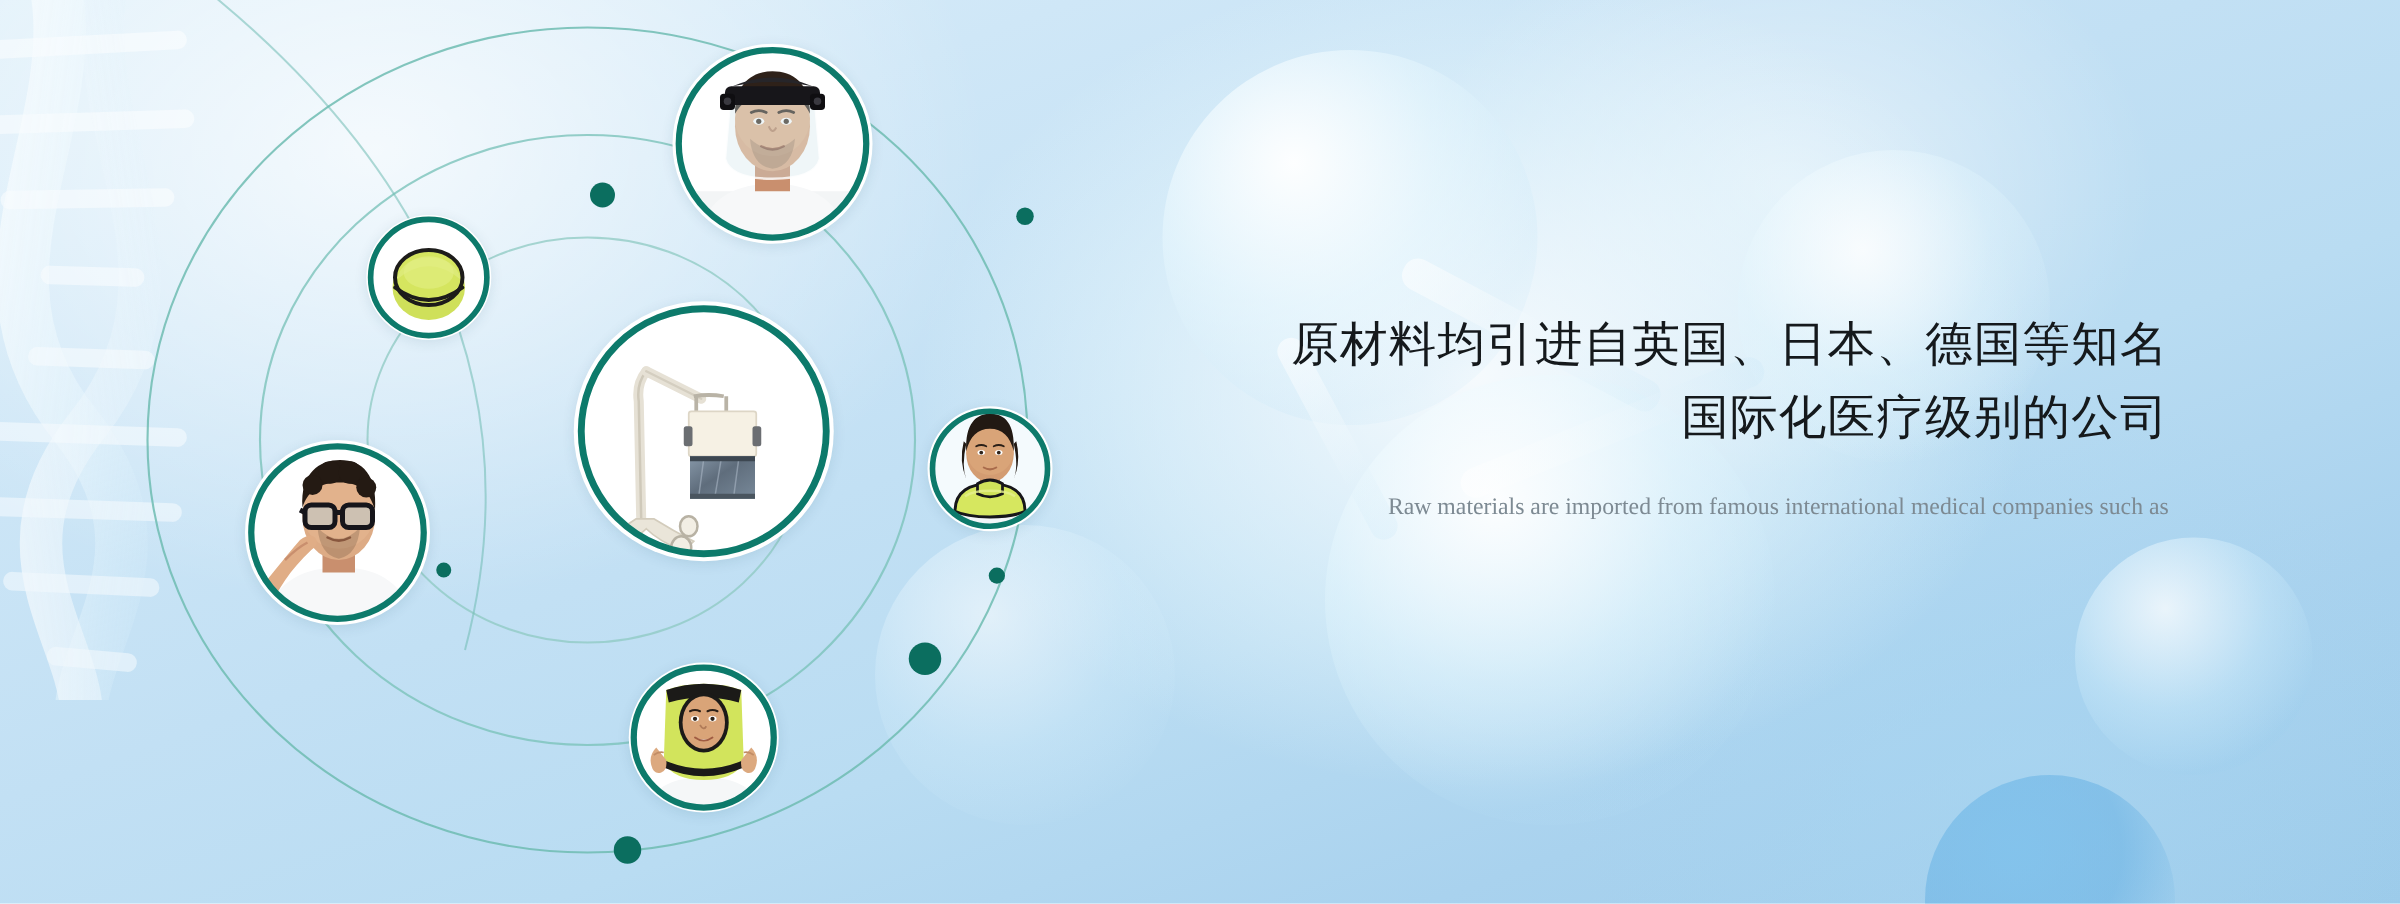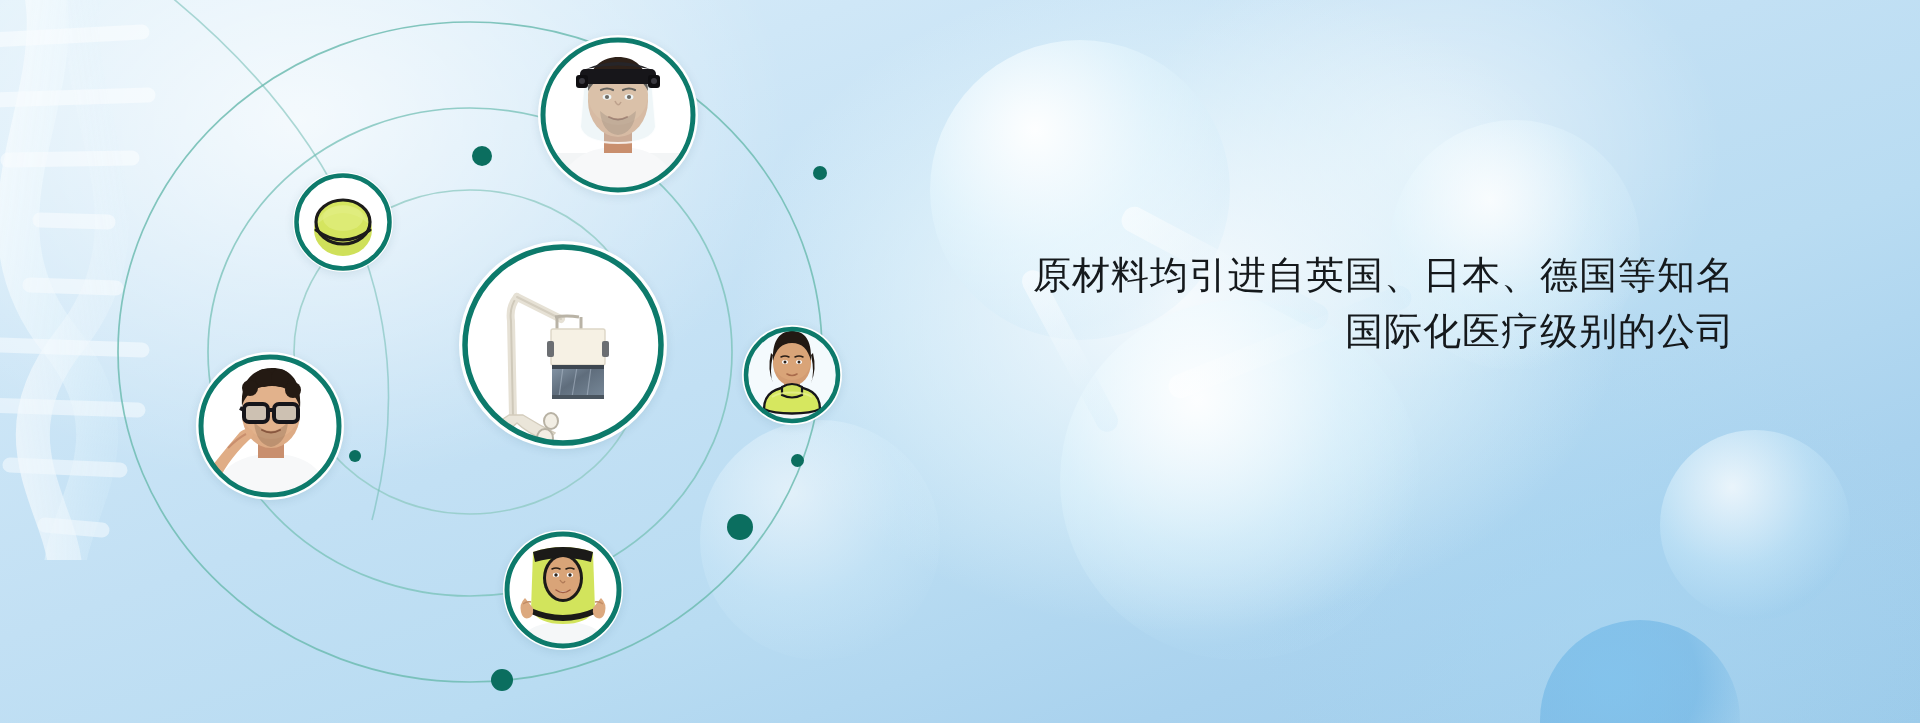"国际化医疗级别的公司" .headline .l2 { font-family: Liberation Mono, monospace -> none }
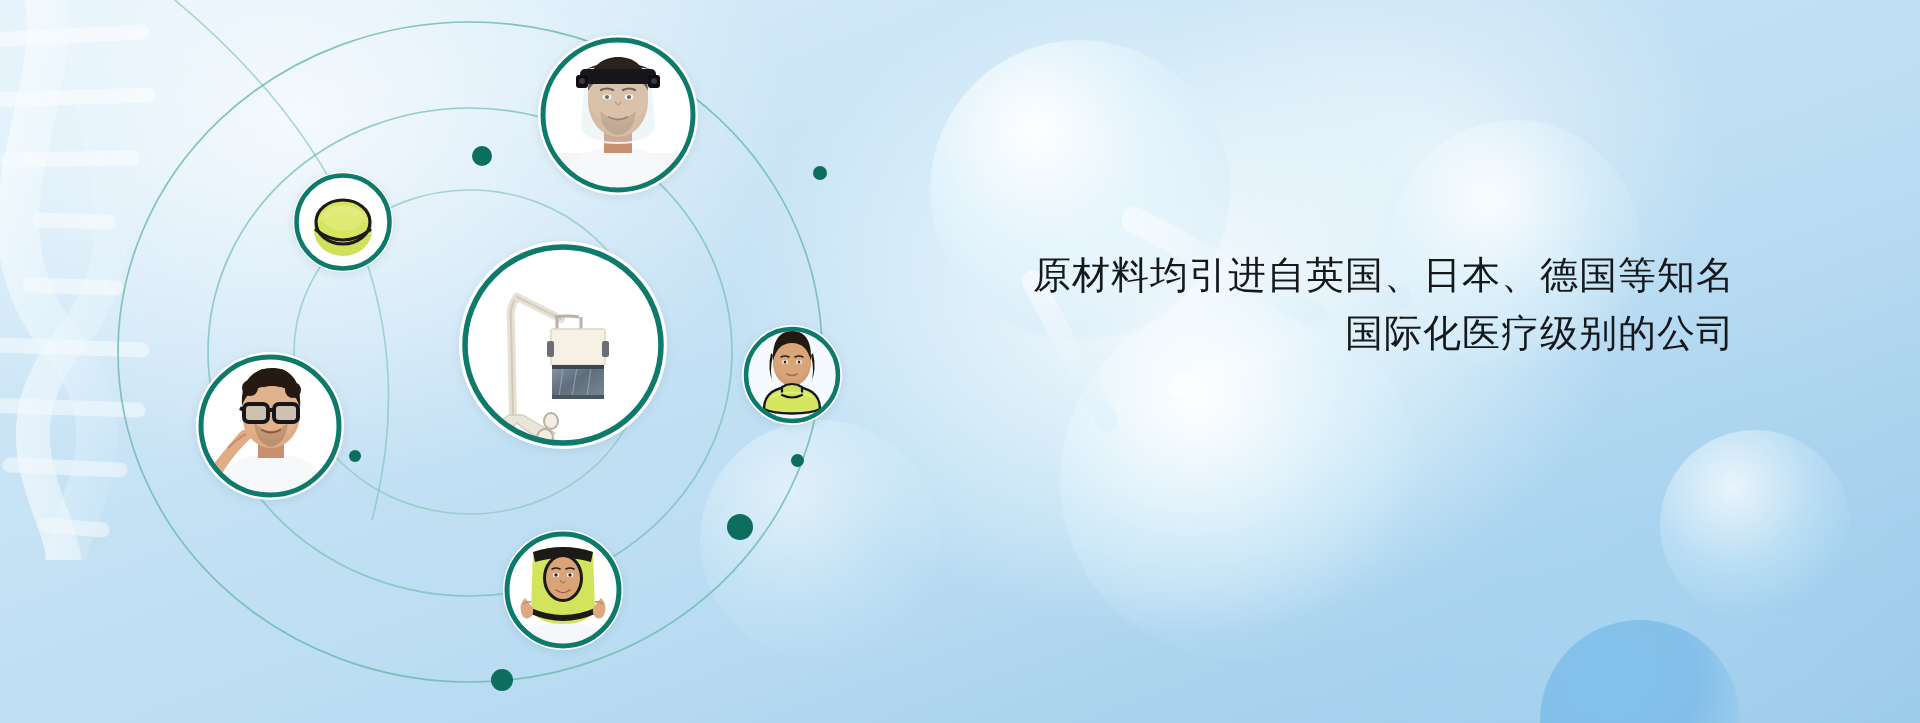"Raw materials are imported from" span.s1 { html: none -> <span>Raw materials are imported from famous international medical companies such as</span> }
